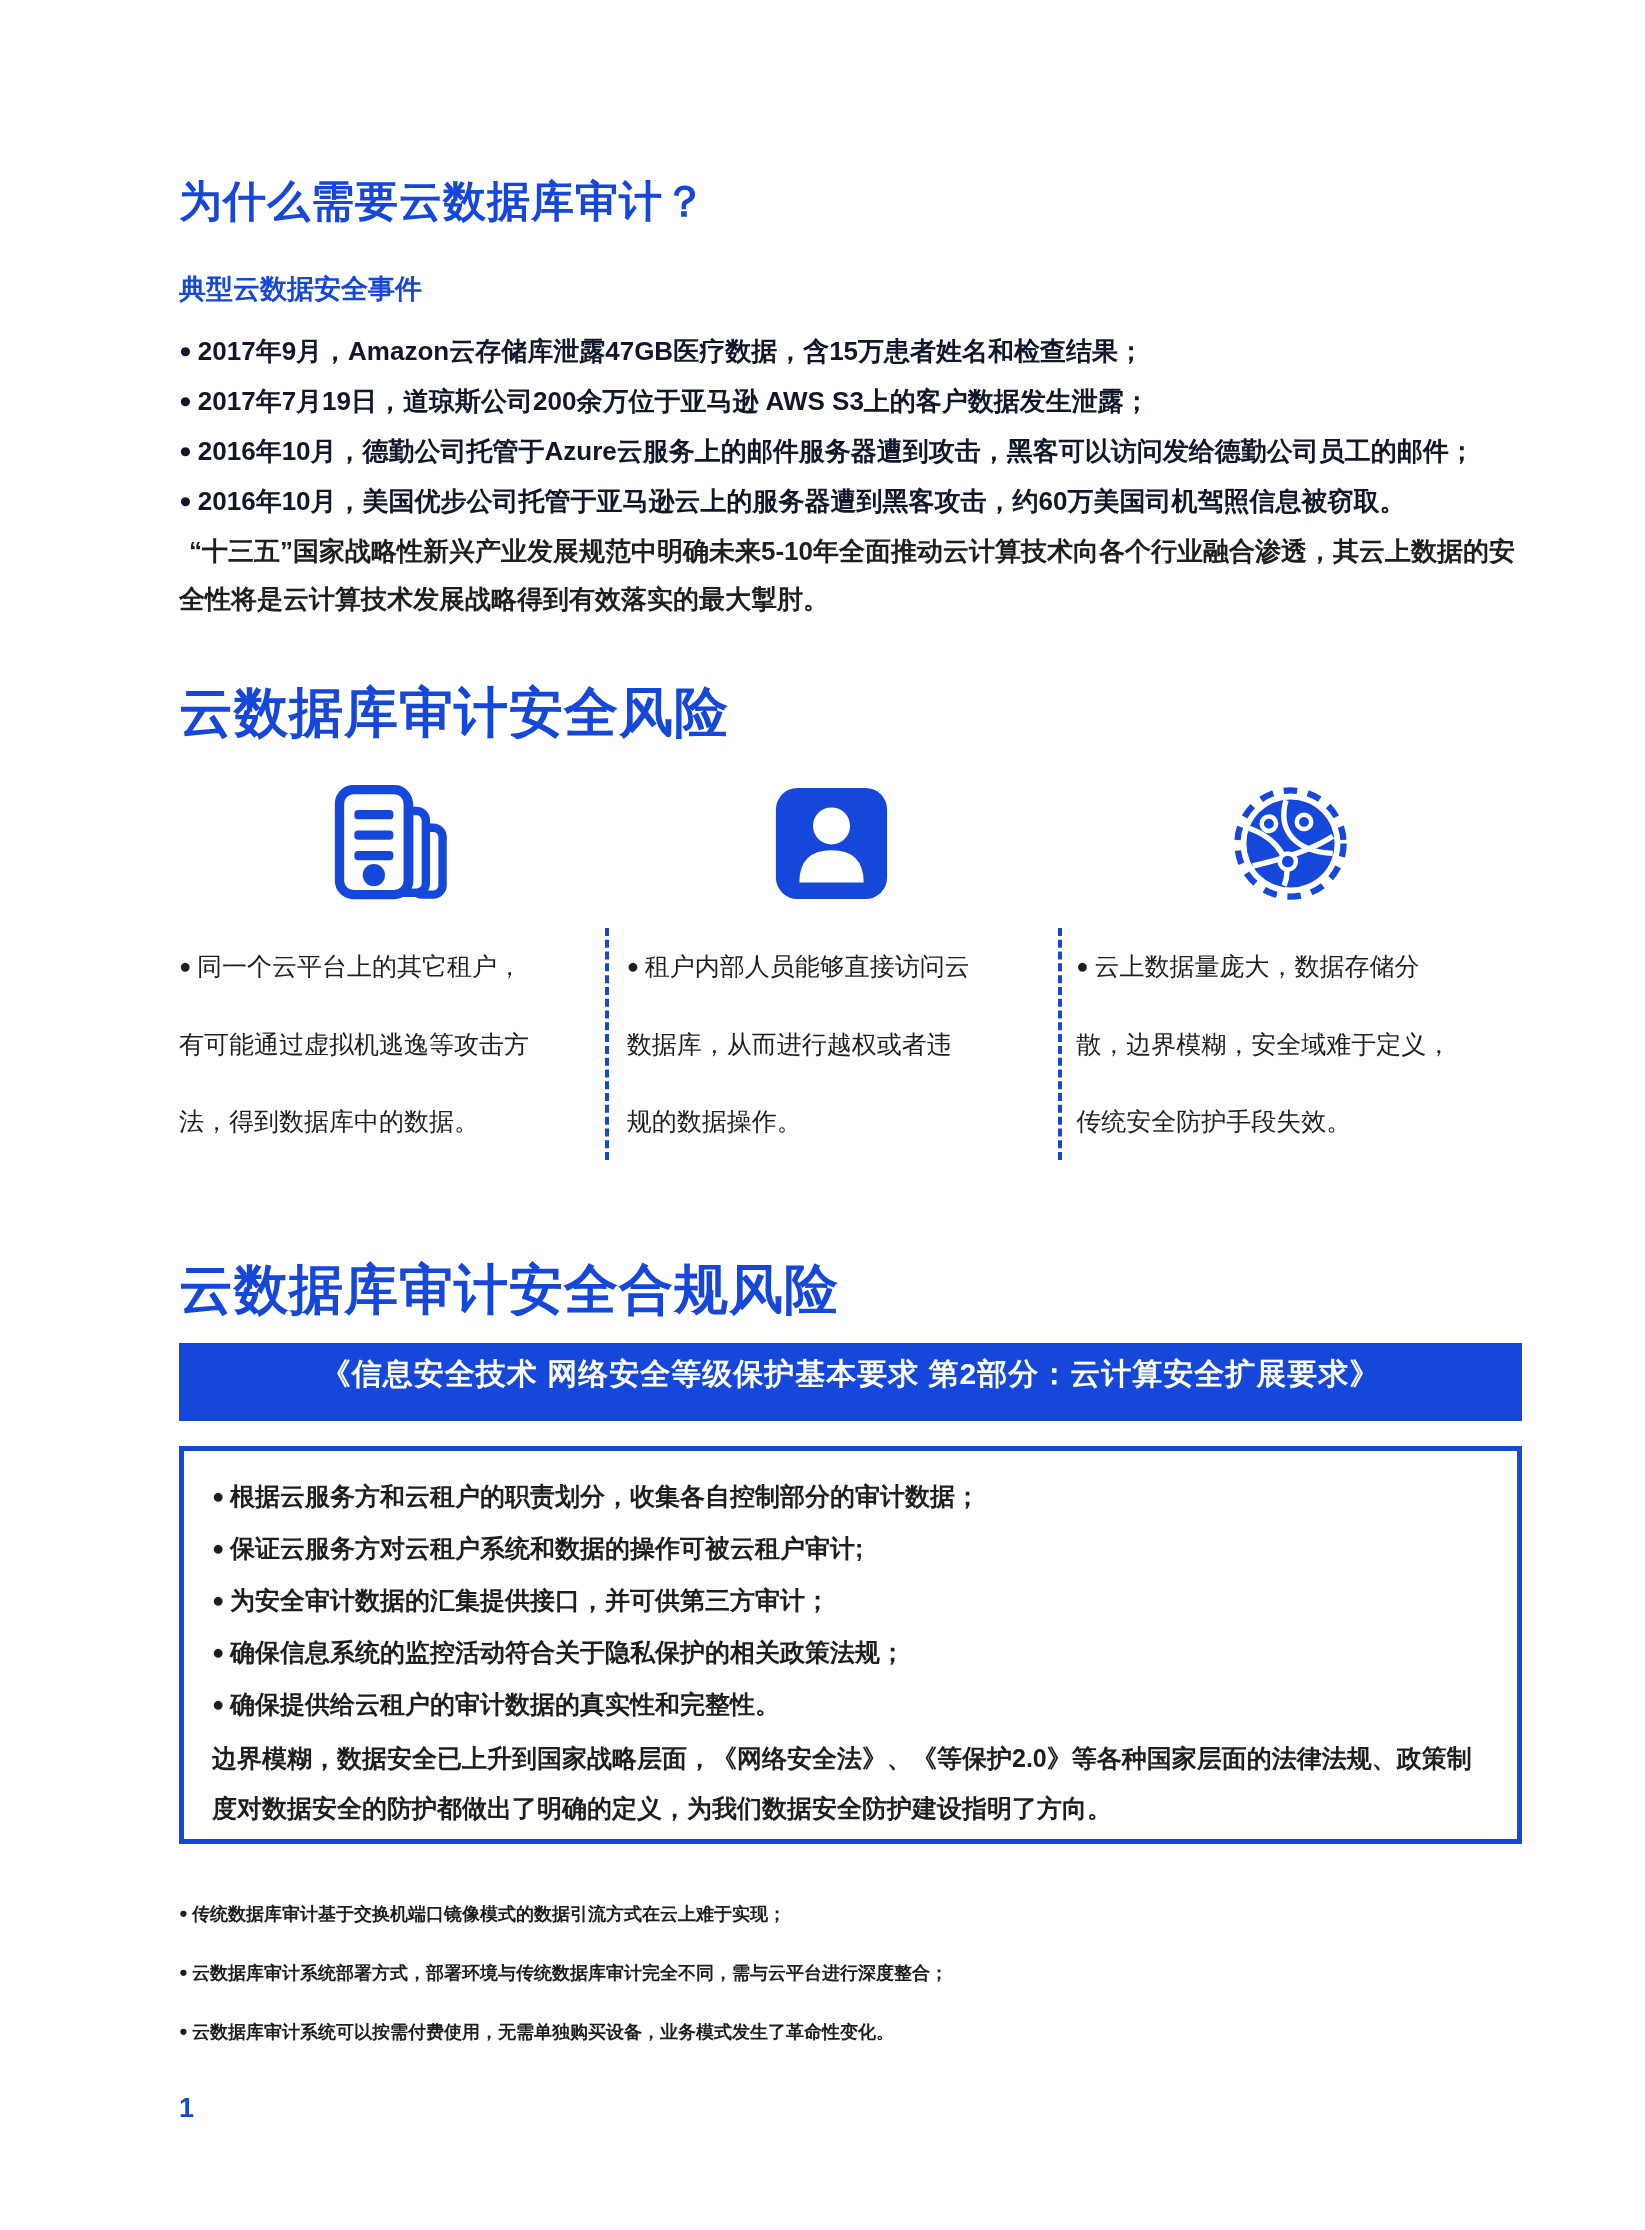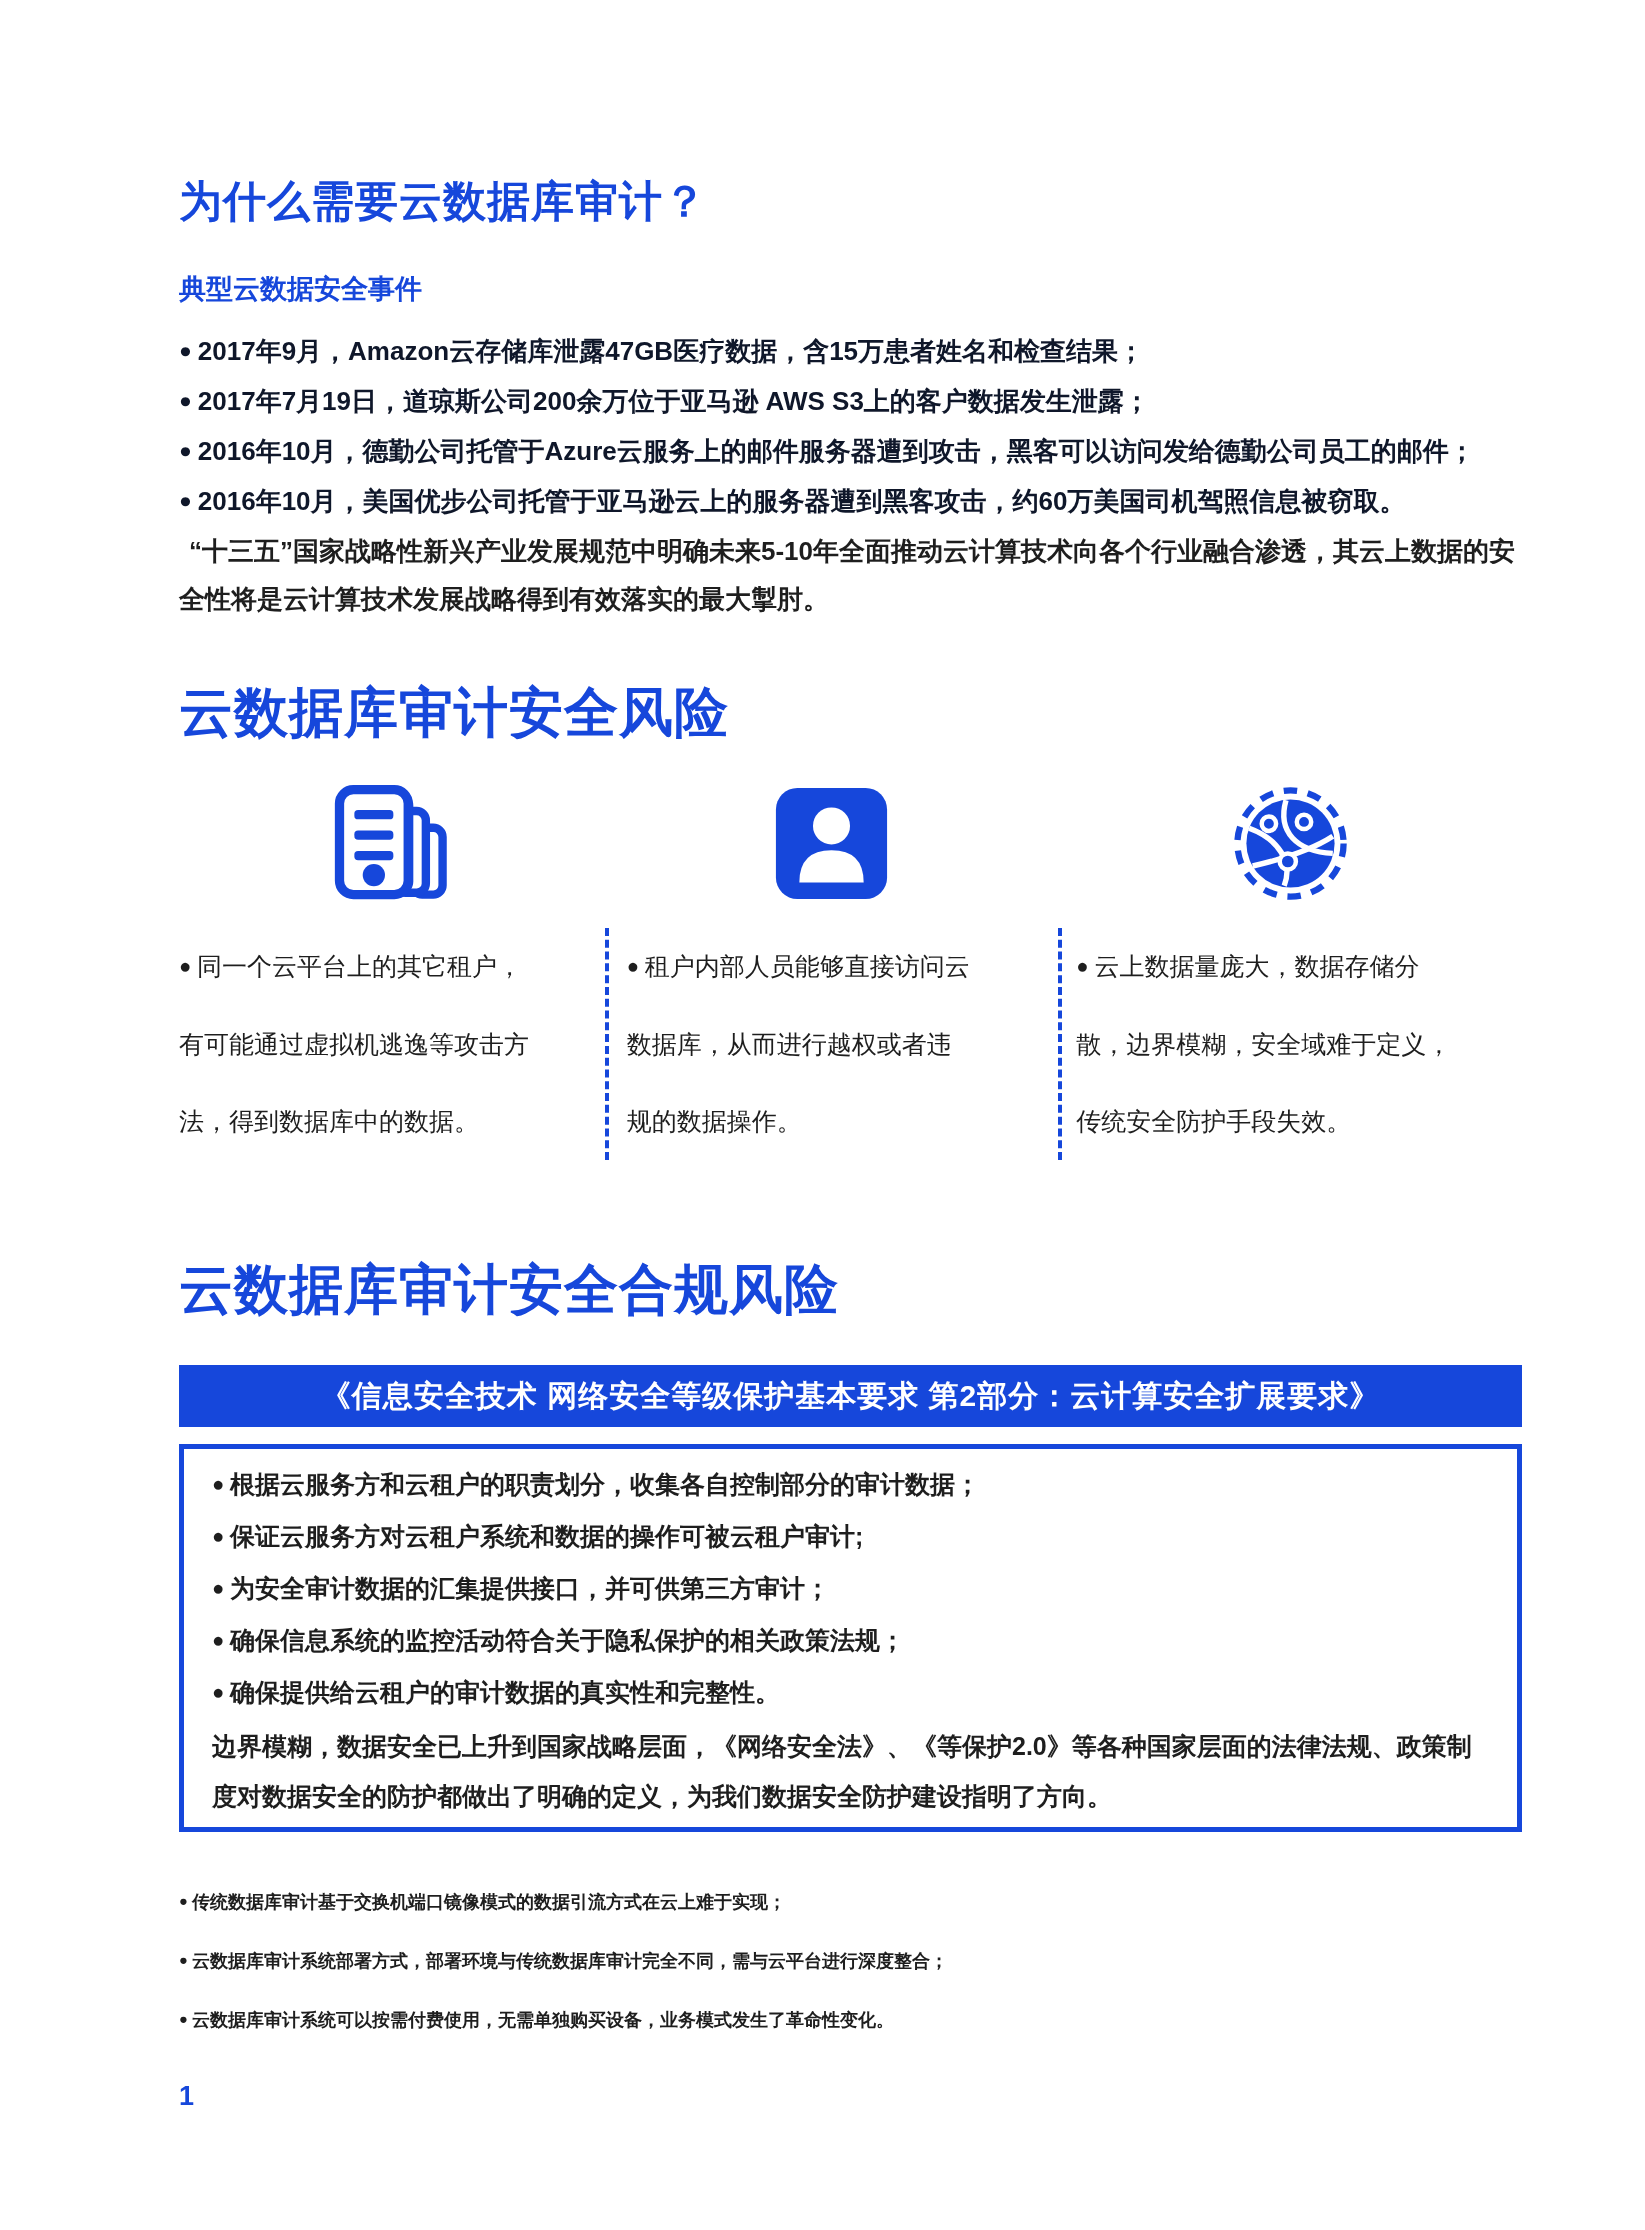"《信息安全技术 网络安全等级保护基本要求 第2部分：云计算安全扩展要求》" .banner { height: 62px -> 78px; margin-top: 46px -> 24px }
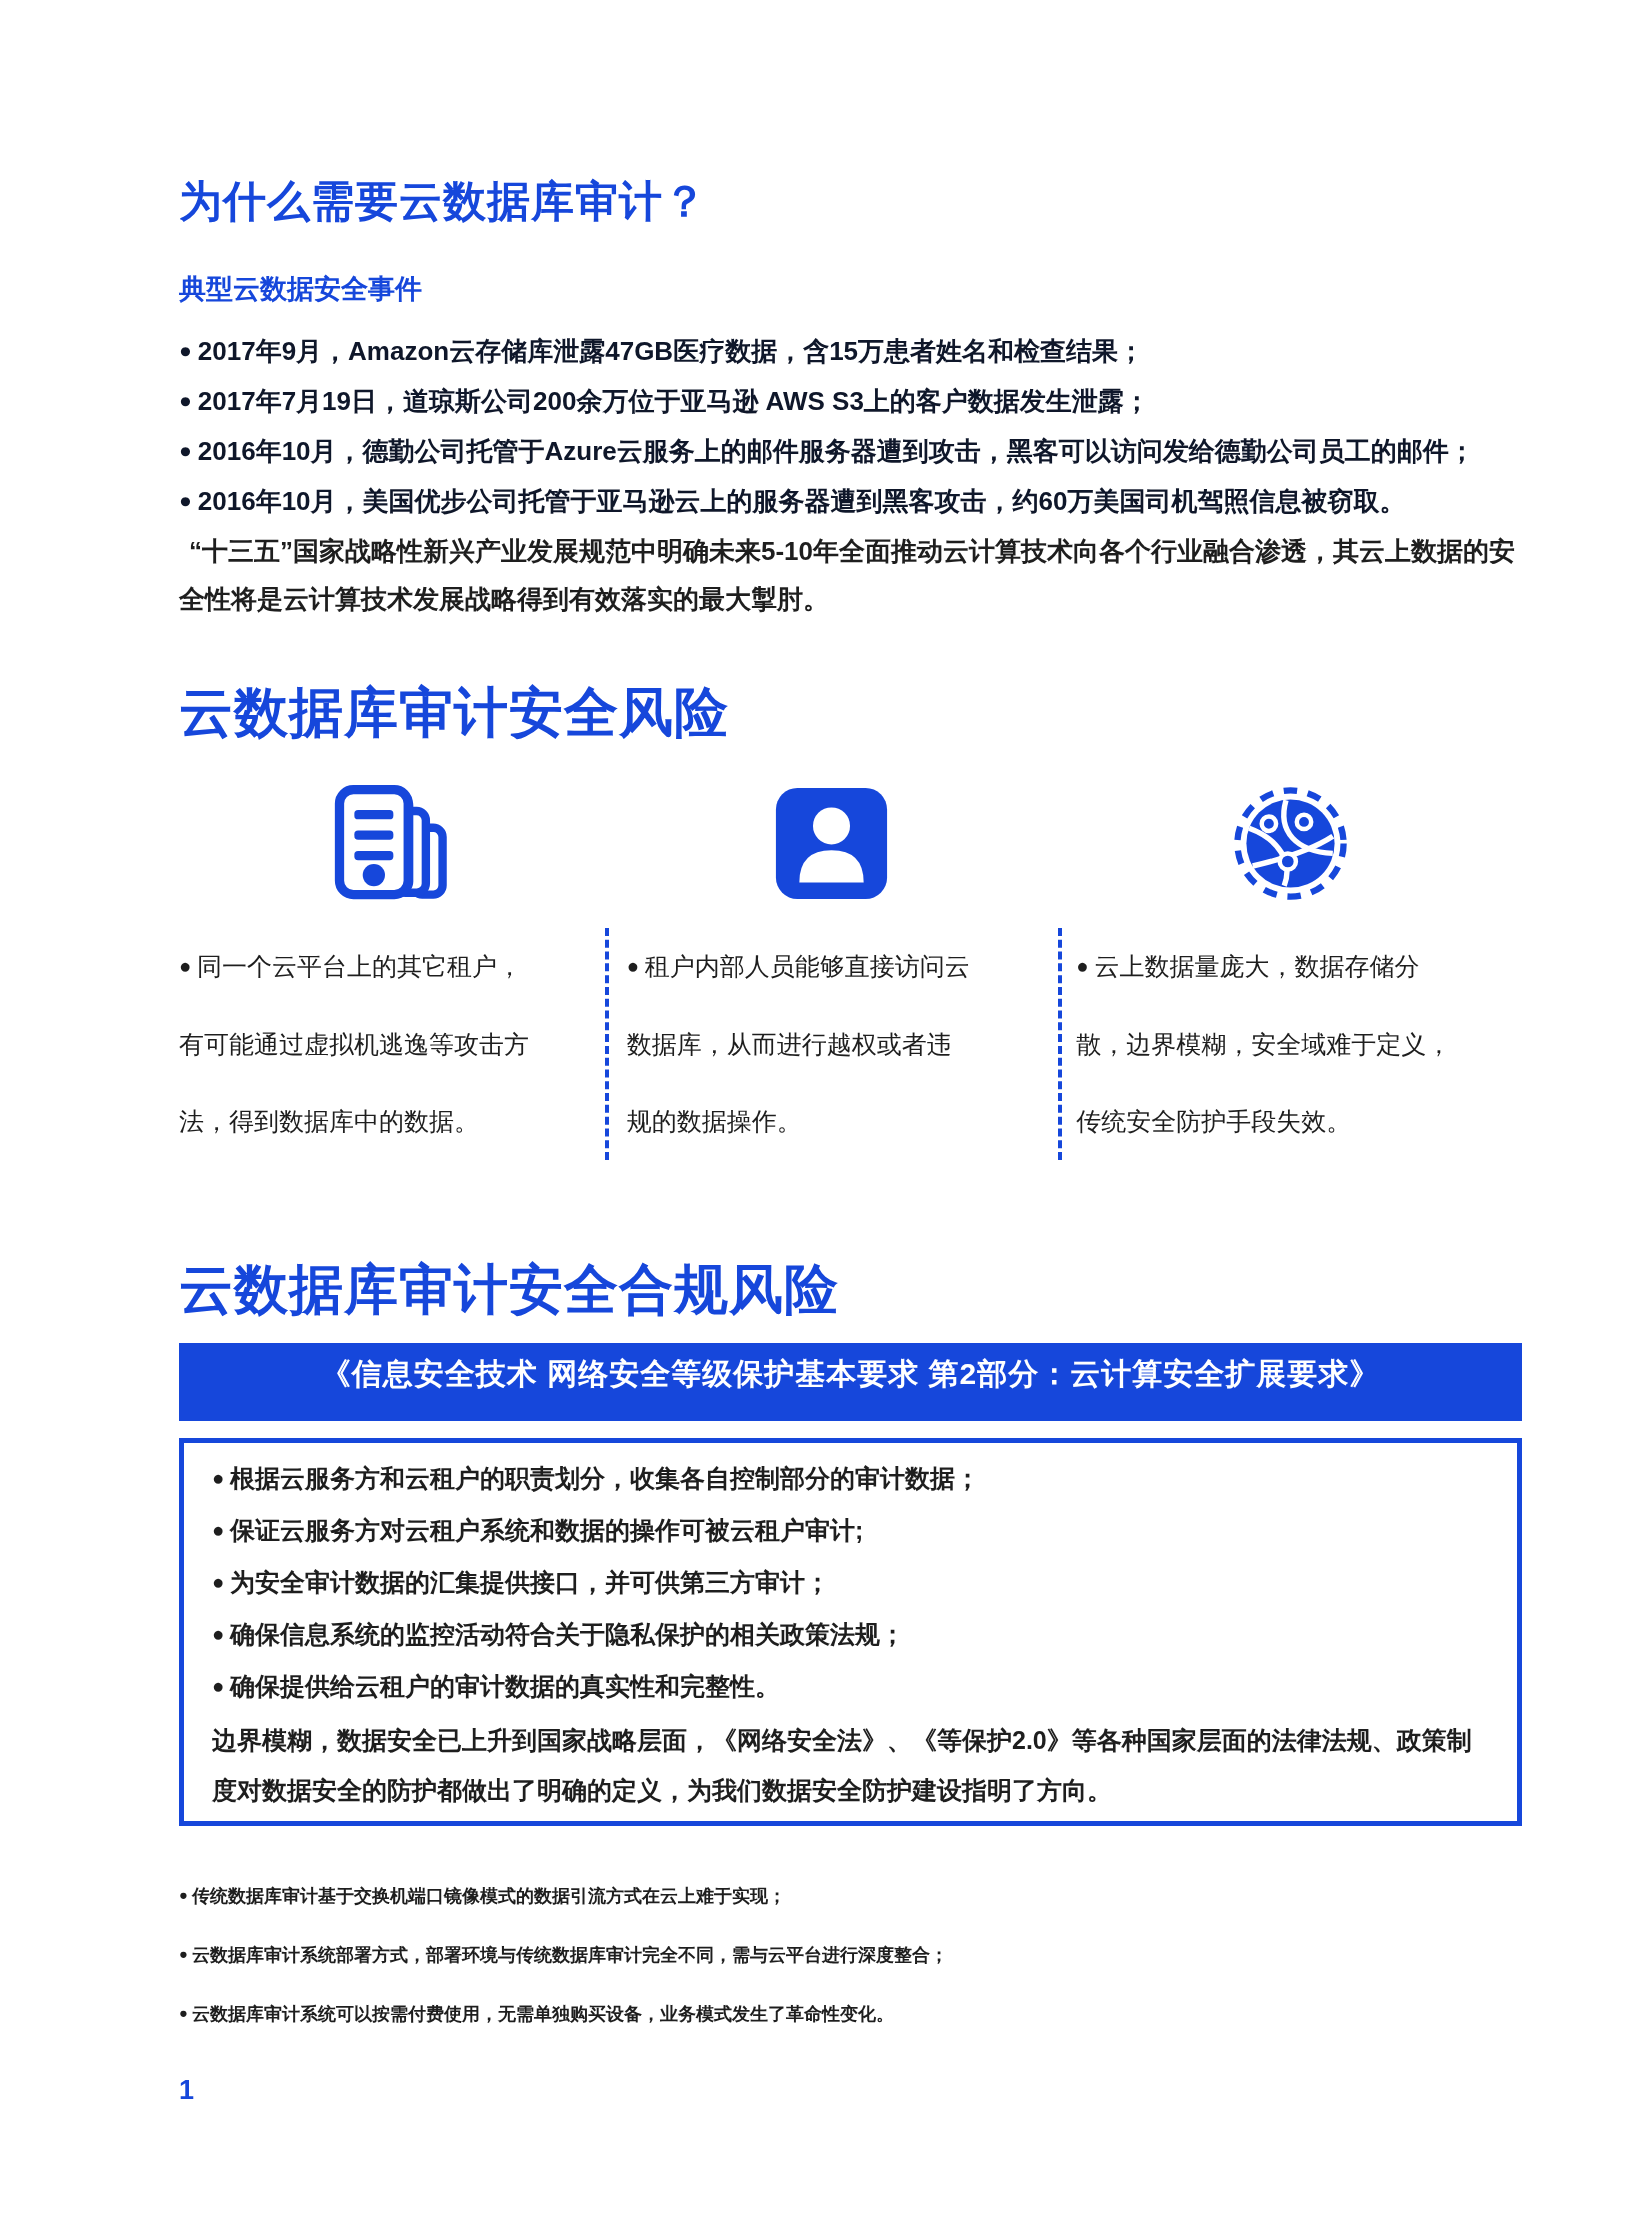"根据云服务方和云租户的职责划分，收集各自控制部分的审计数据；" .reqbox { margin-top: 17px -> 25px; padding: 10px 30px 6px 28px -> 20px 30px 6px 28px }
